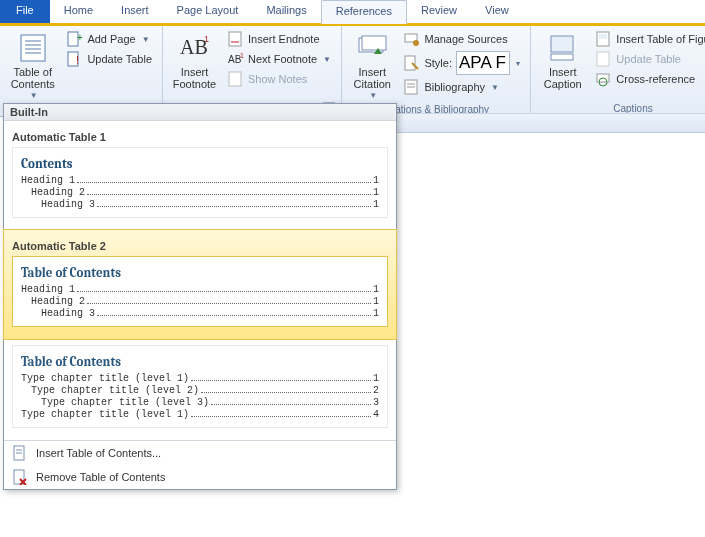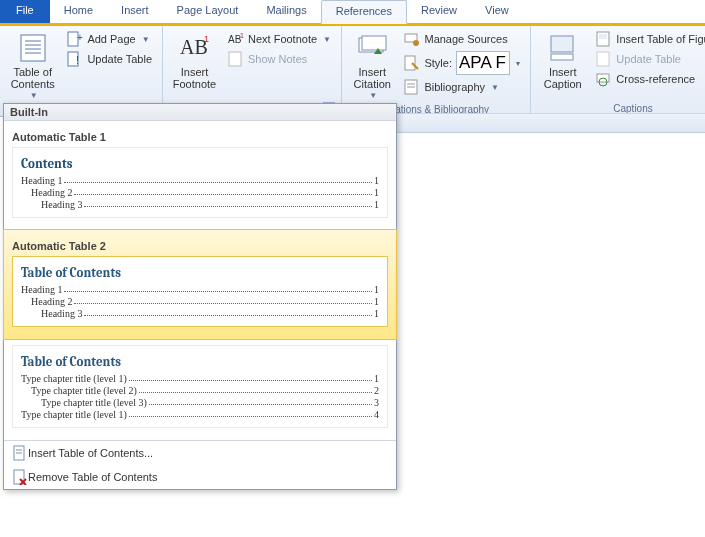"Insert Endnote" div.small-btn { html: none -> <div> <span> <svg> <rect></rect> <line></line> </svg> </span> <span>Insert Endnote</span> </div> }
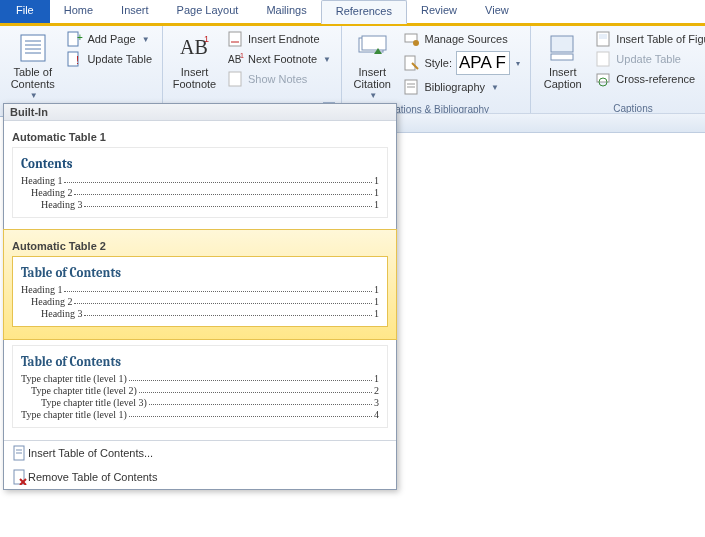"Heading 1" .toc-row { font-family: Liberation Serif, serif -> Liberation Mono, monospace }
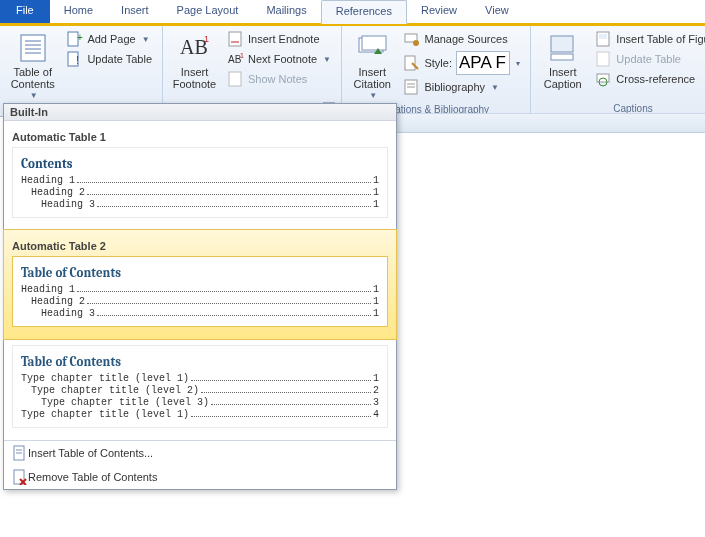"Insert Table of Contents..." .g-footer .row { gap: none -> 8px }
